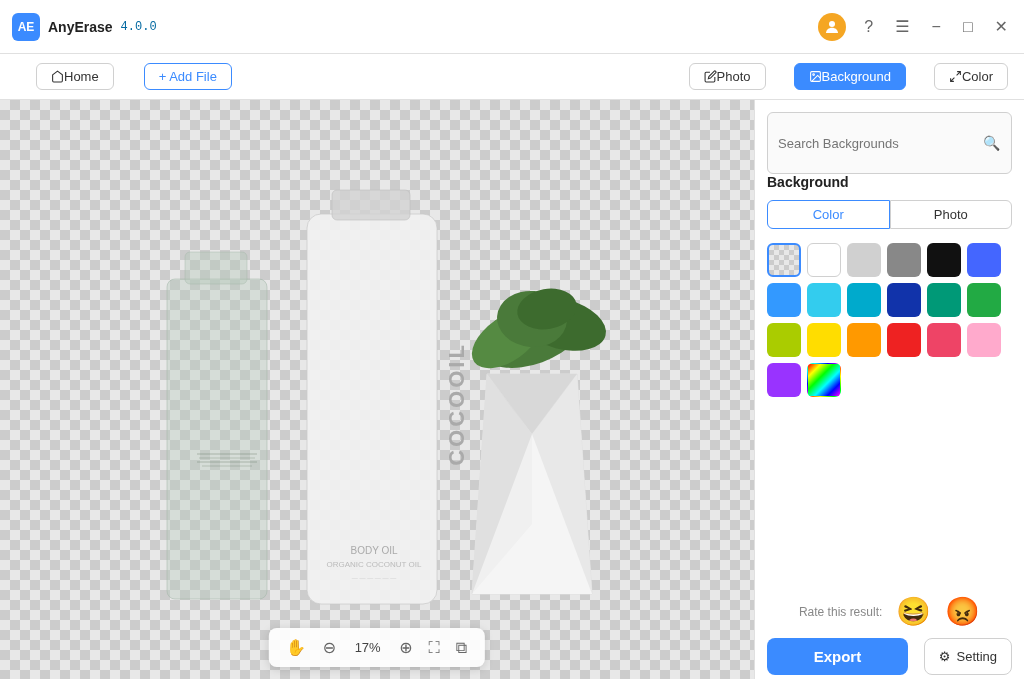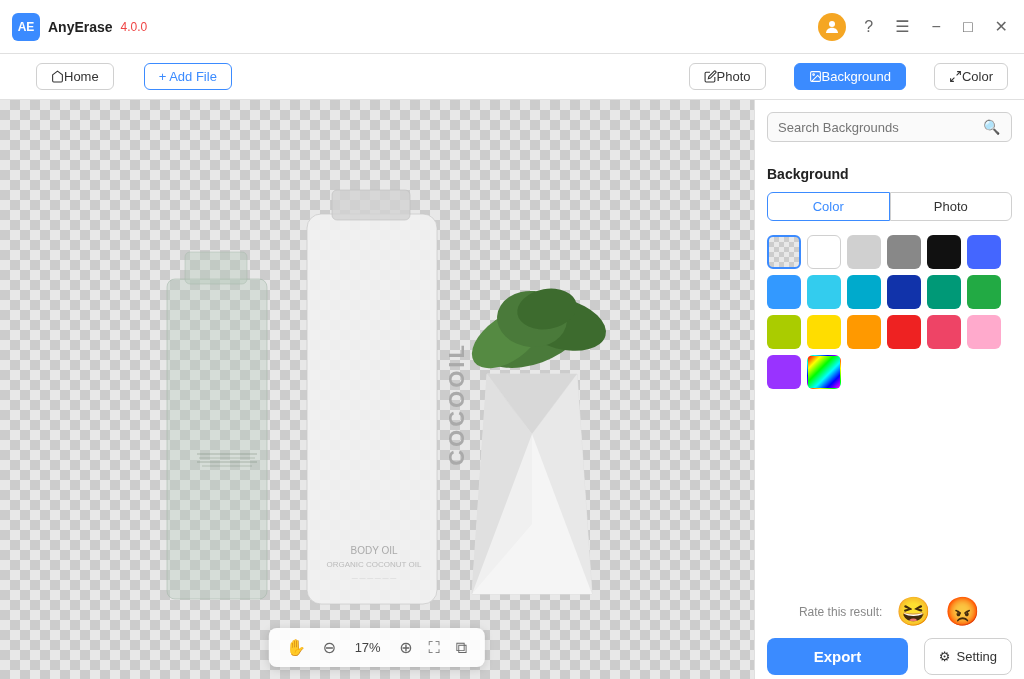"4.0.0" #app-version { color: #ef4444 -> #0369a1; font-family: none -> Liberation Mono, monospace }
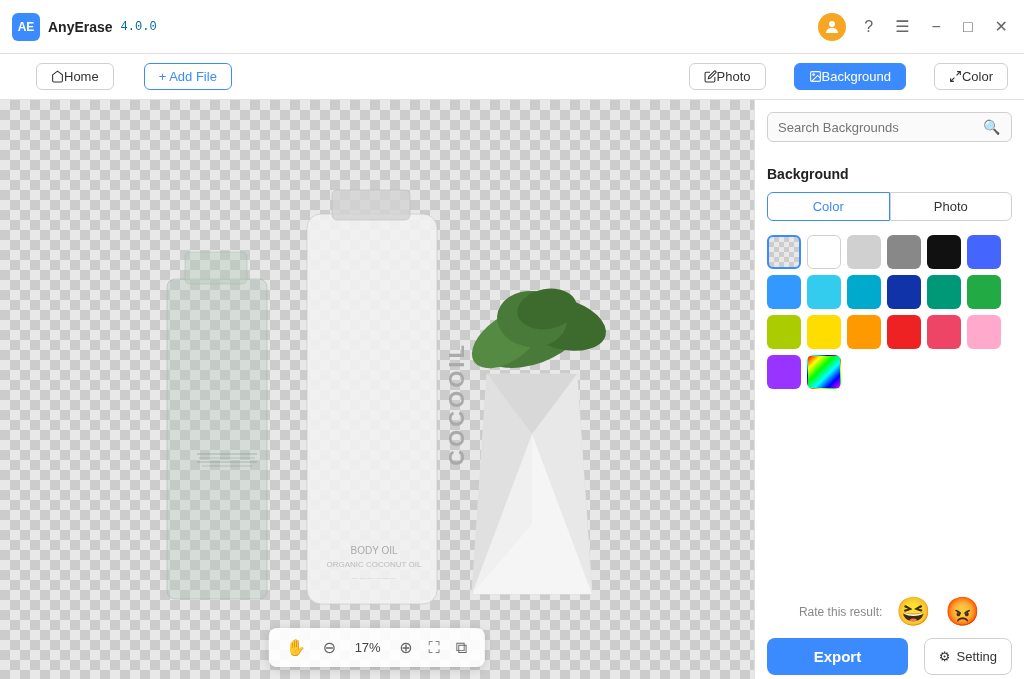"Search Backgrounds" #search-box { margin-bottom: 24px -> 0; padding: 6px 10px -> 22px 10px }
